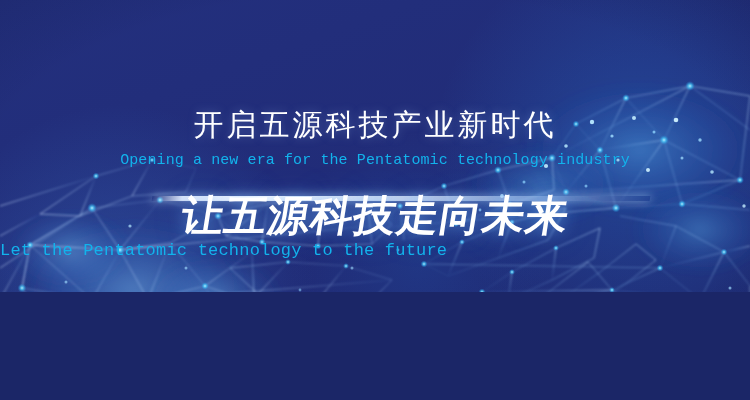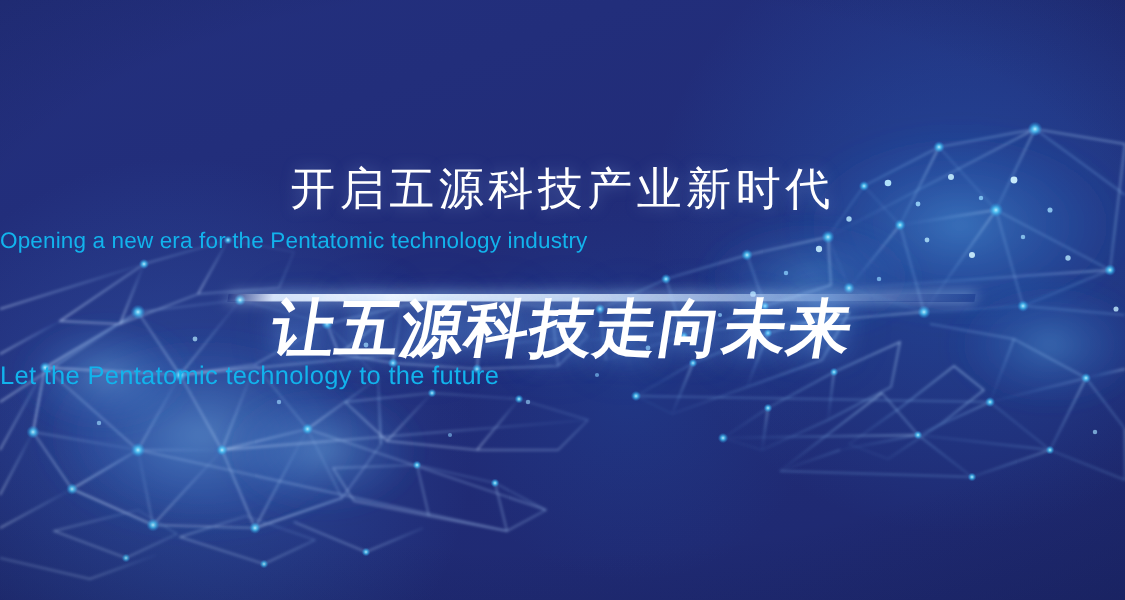"开启五源科技产业新时代" #banner { font-family: Liberation Sans, sans-serif -> Liberation Mono, monospace; height: 400px -> 292px }
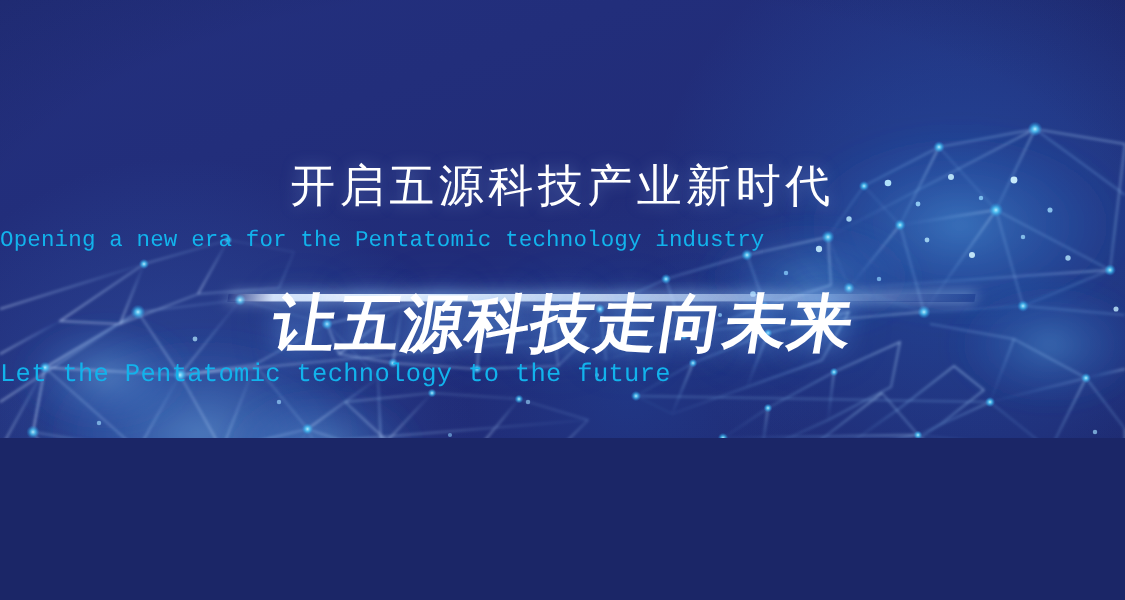"Opening a new era for" #subtitle-en-1 { text-align: none -> center }
